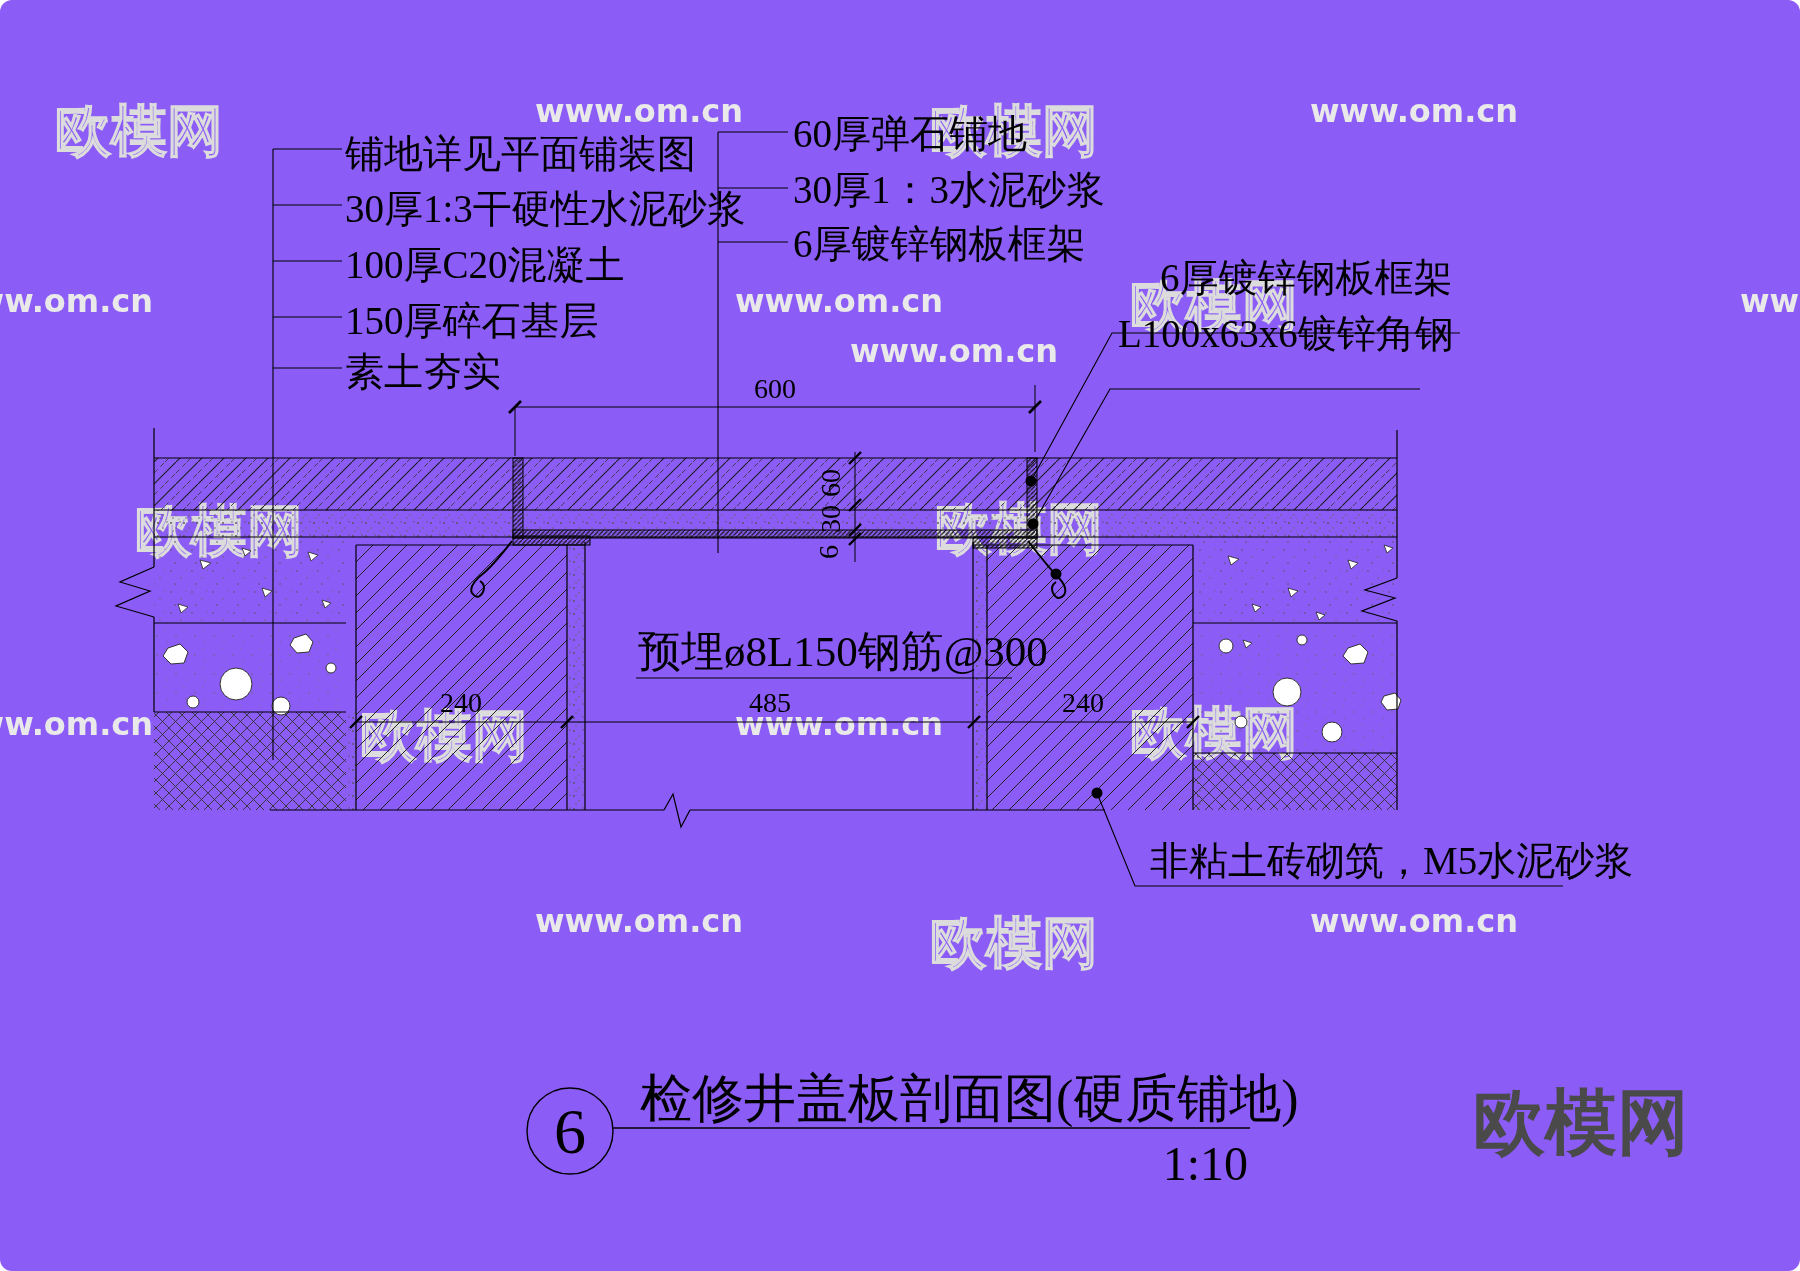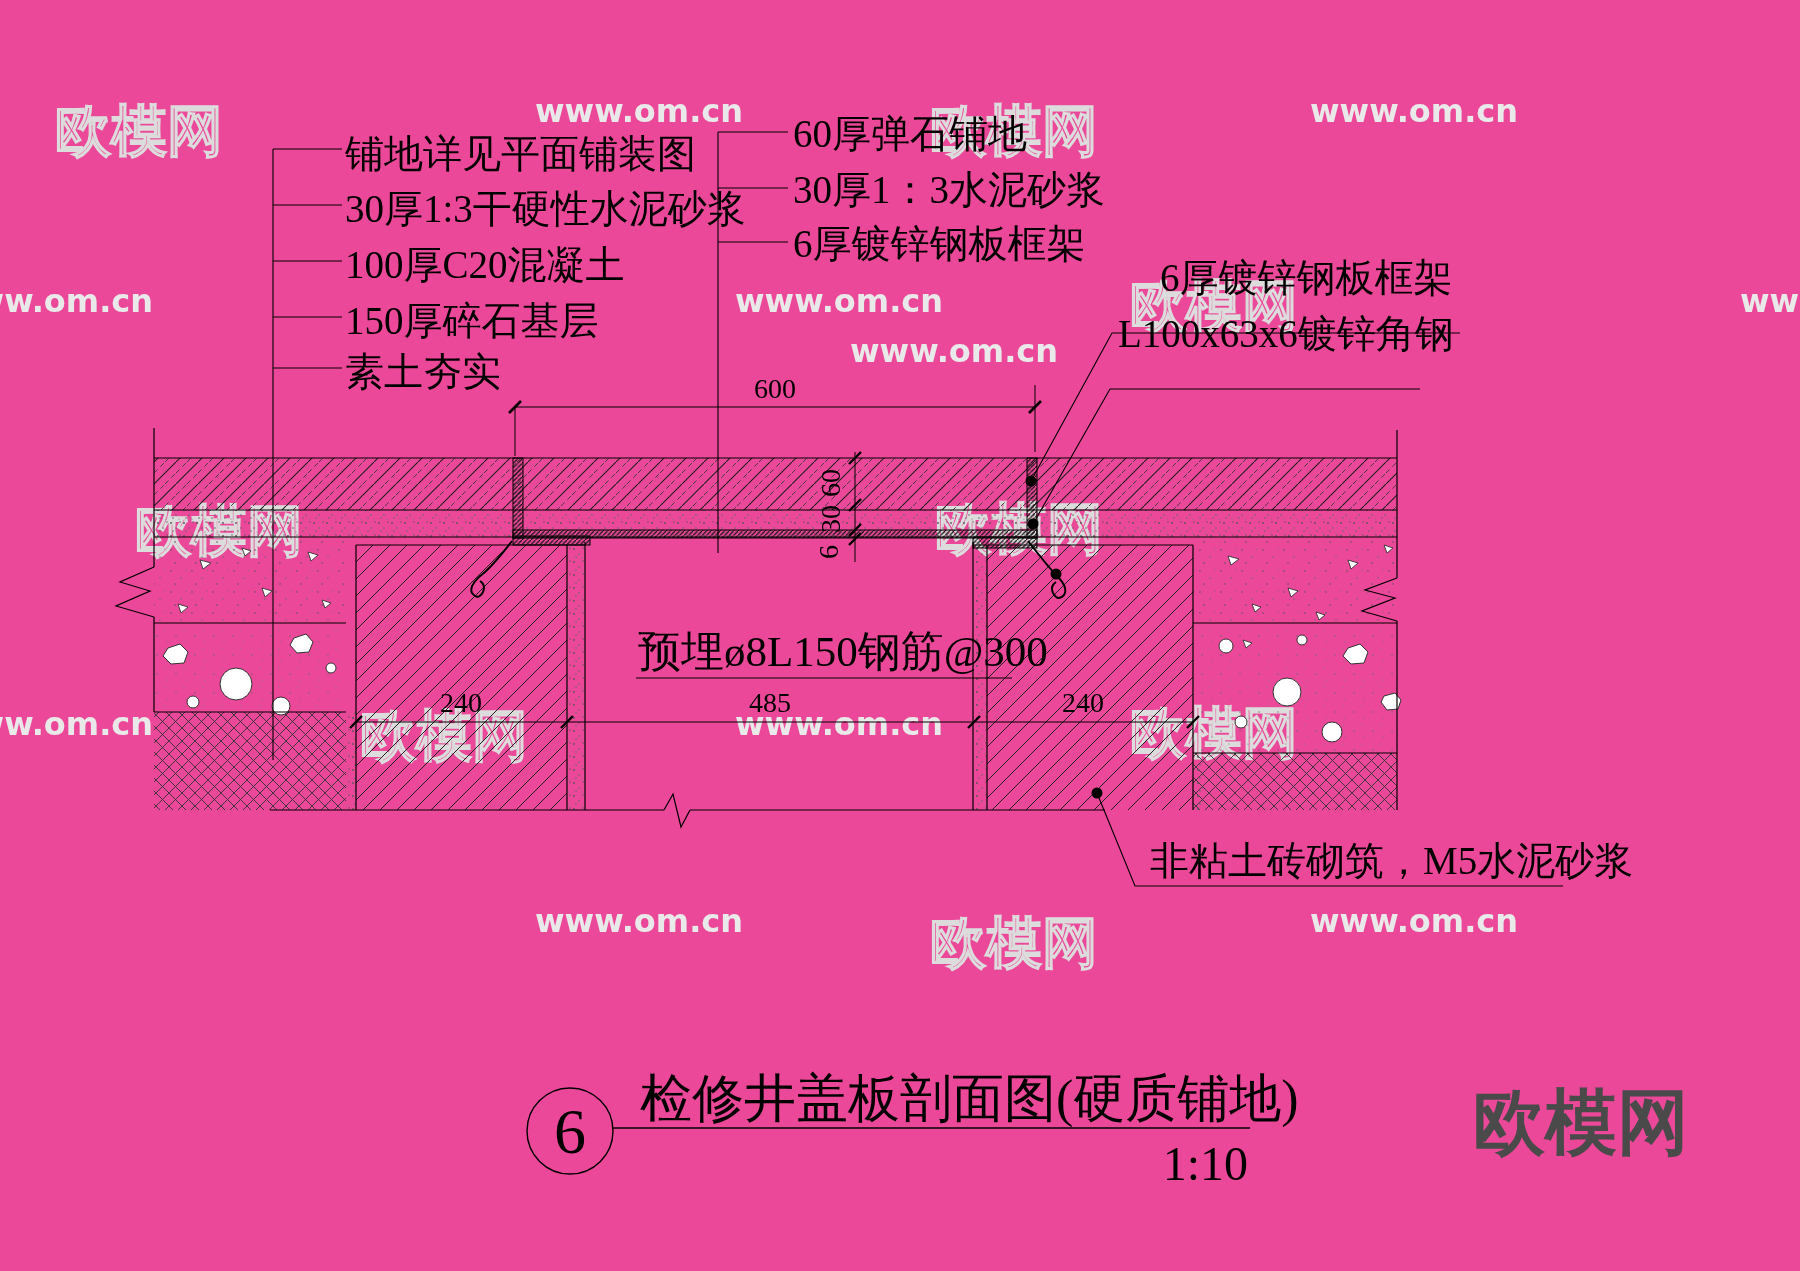"欧模网" #stage { background: #ec4899 -> #8b5cf6; border-radius: none -> 12px }
